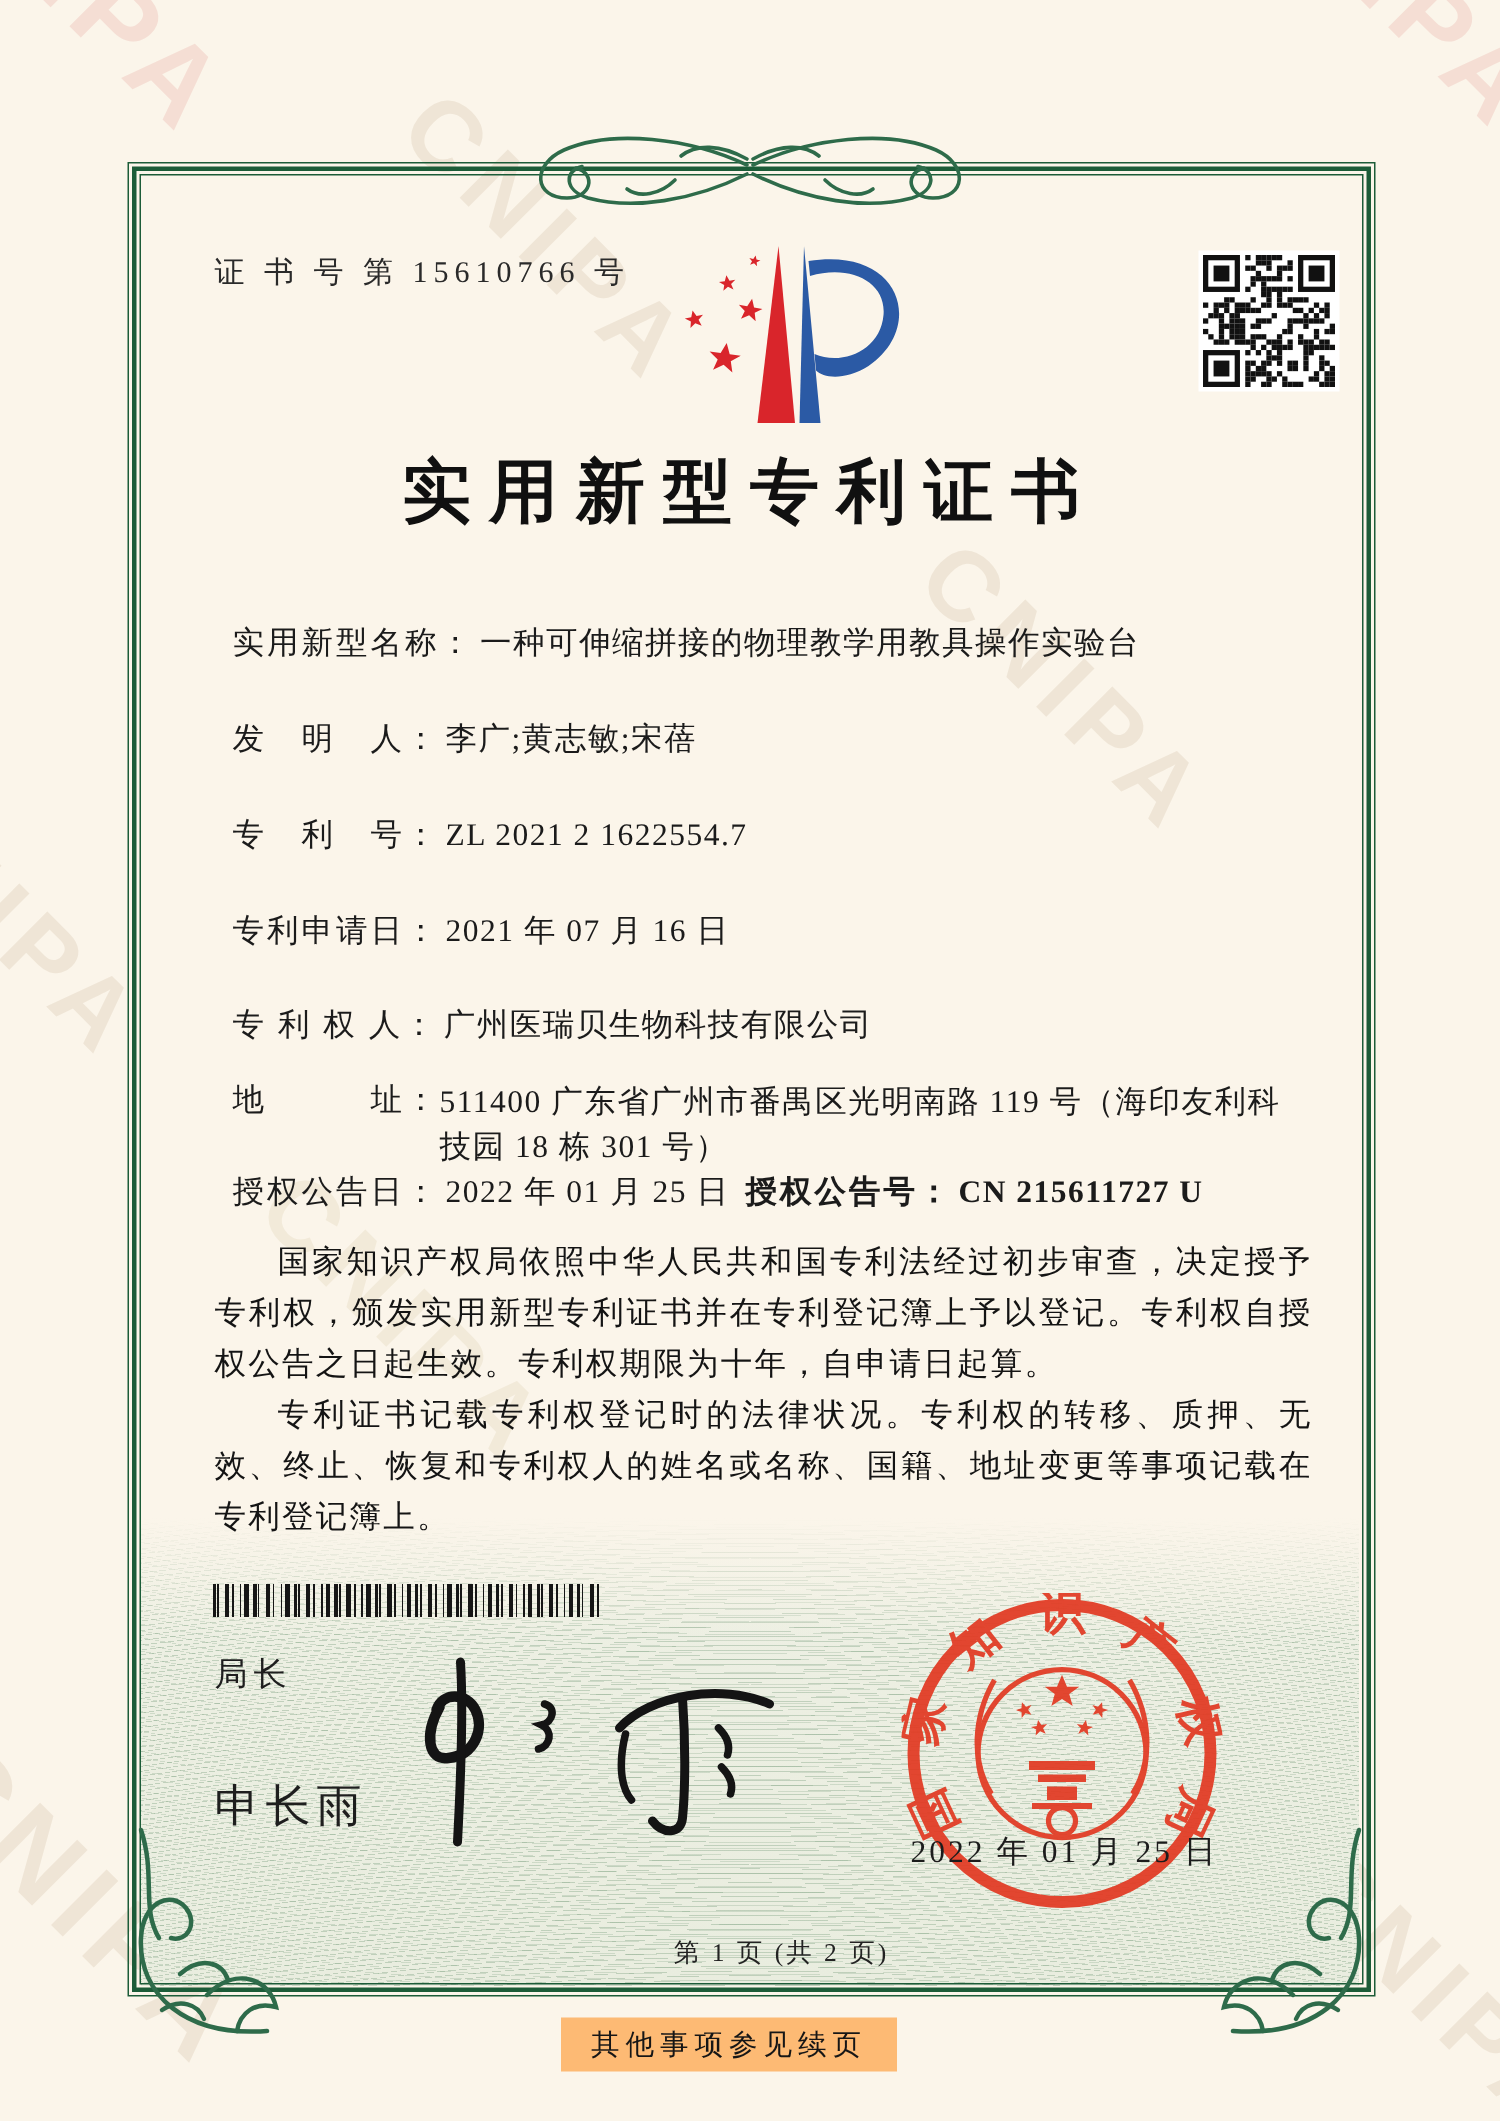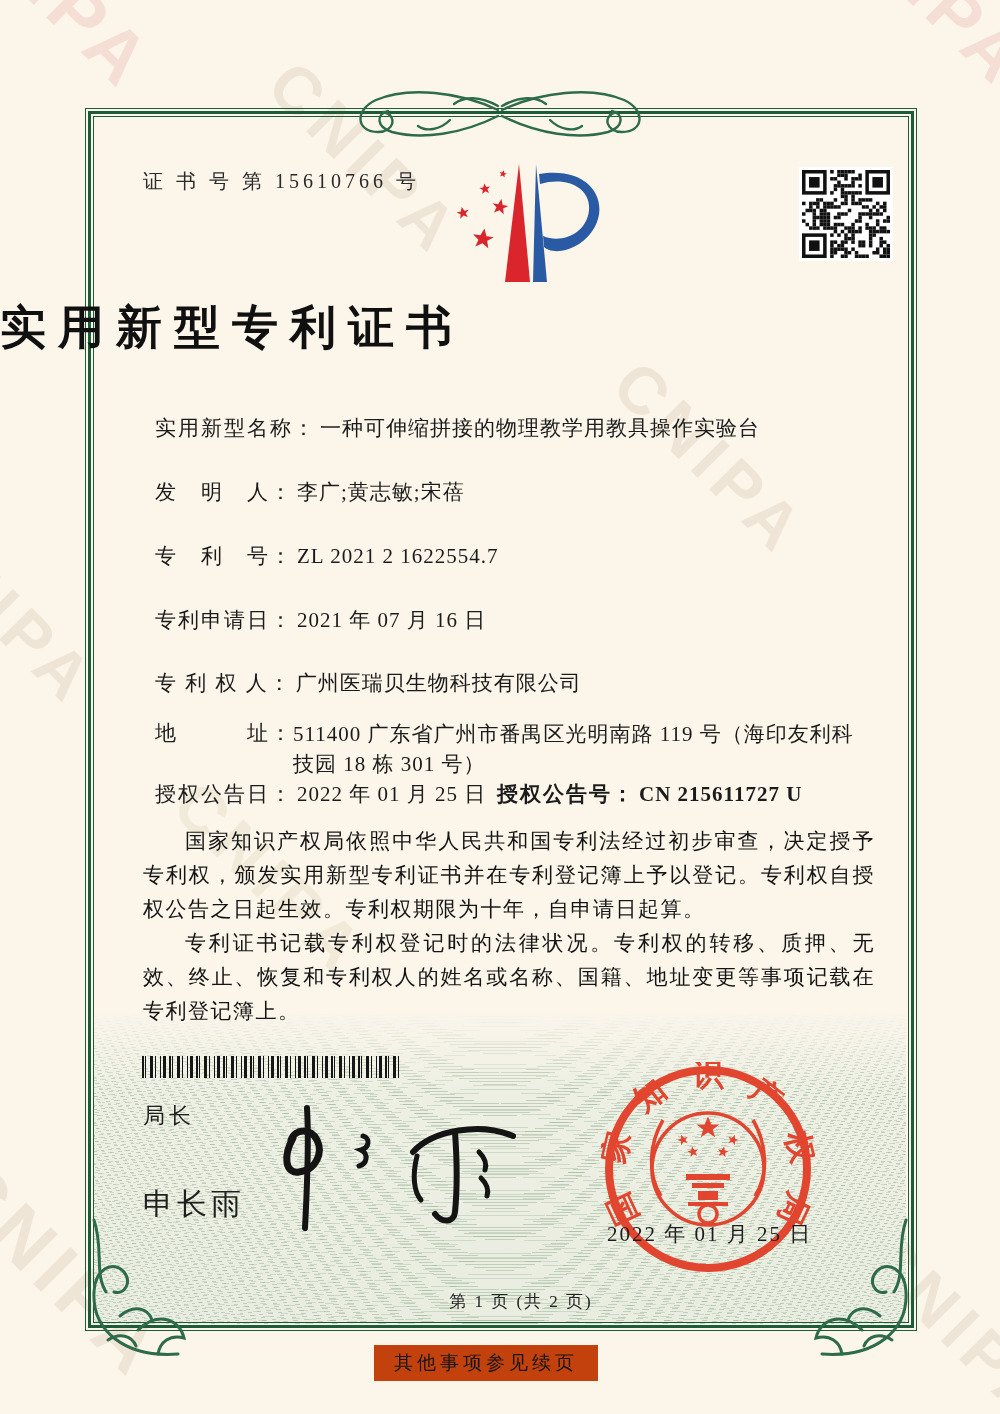"实用新型专利证书" .title { text-align: none -> center }
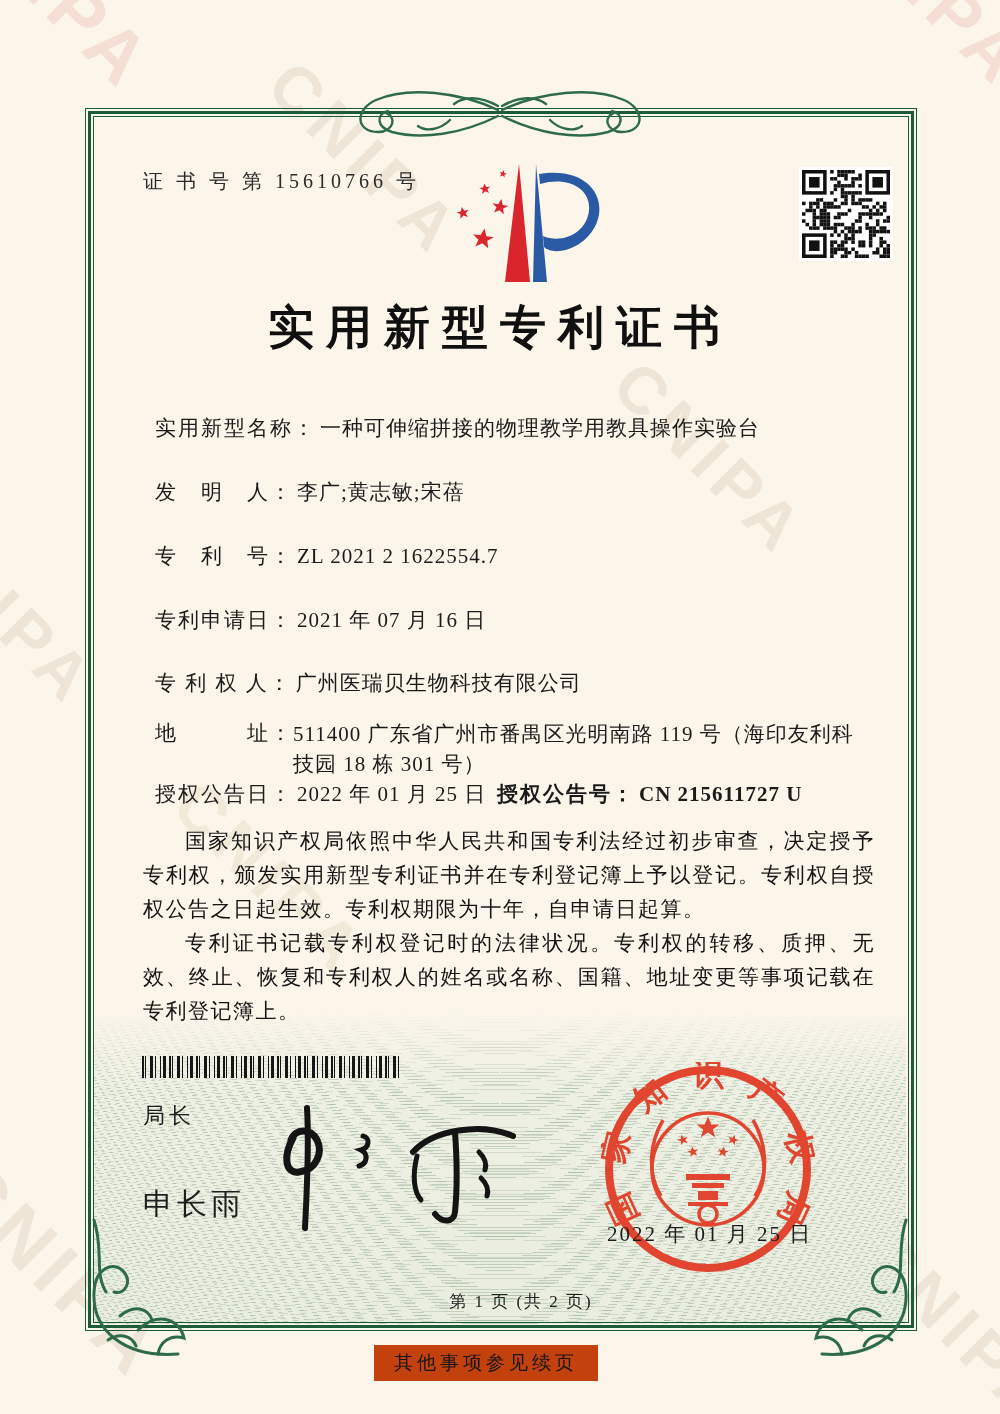"其他事项参见续页" .cont-note { background: #c2410c -> #fdba74 }
